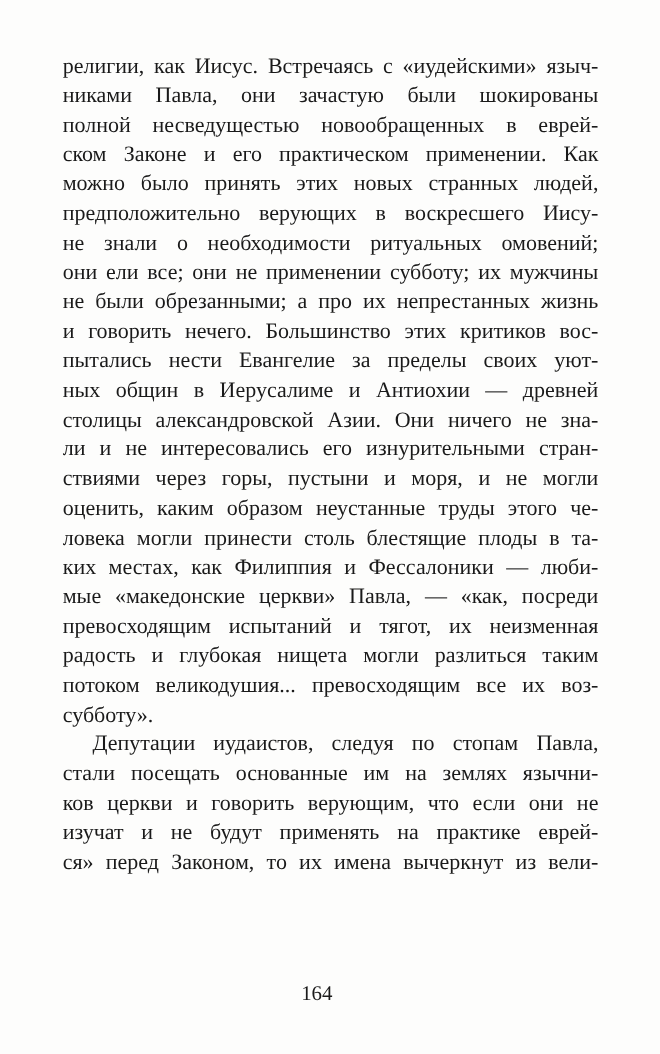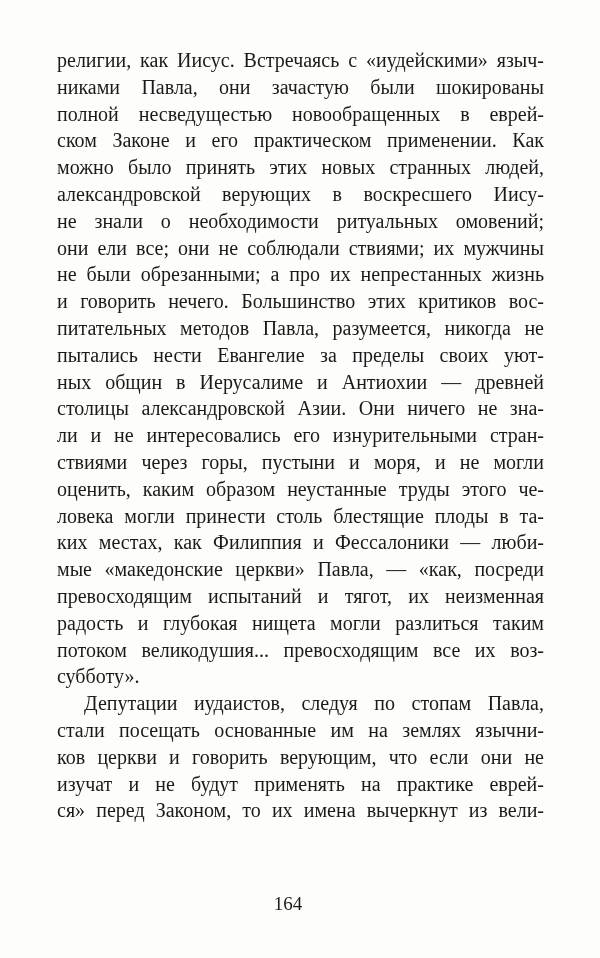"александровской верующих в воскресшего" div.line { text: александровской -> предположительно }
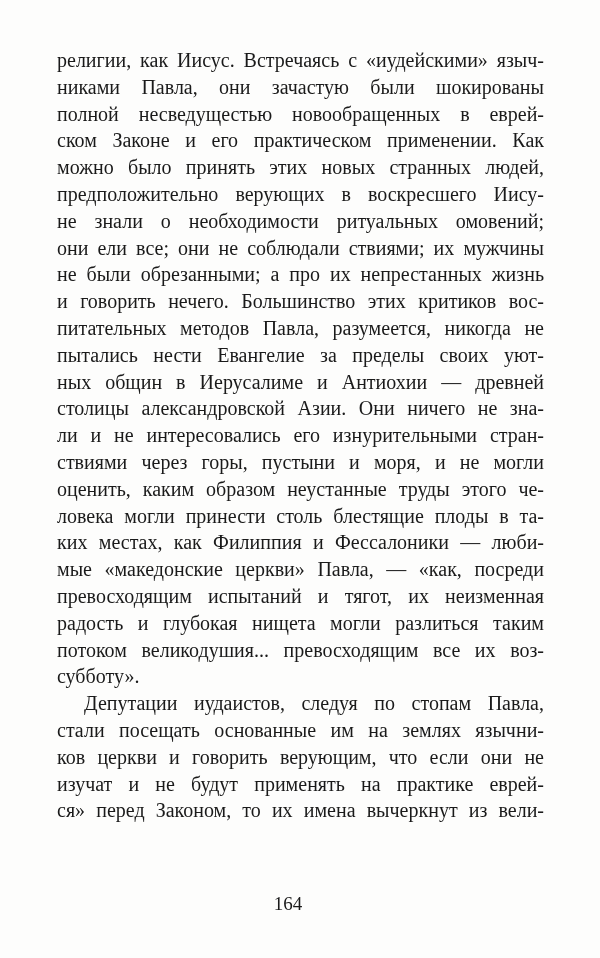"они ели все; они не" div.line { text: соблюдали ствиями -> применении субботу }
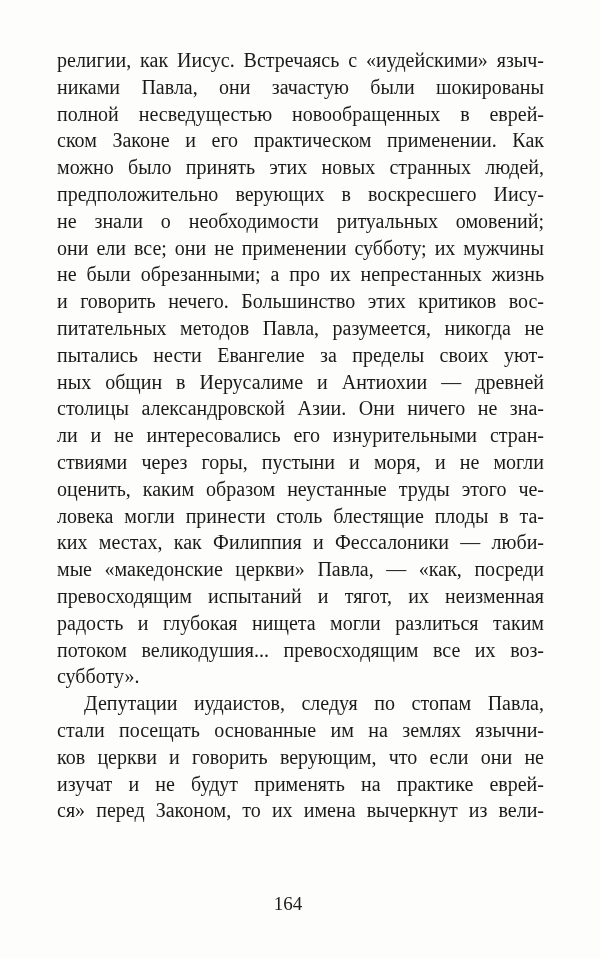"питательных методов Павла, разумеется," div.line { html: <div>питательных методов Павла, разумеется, никогда не</div> -> none }
